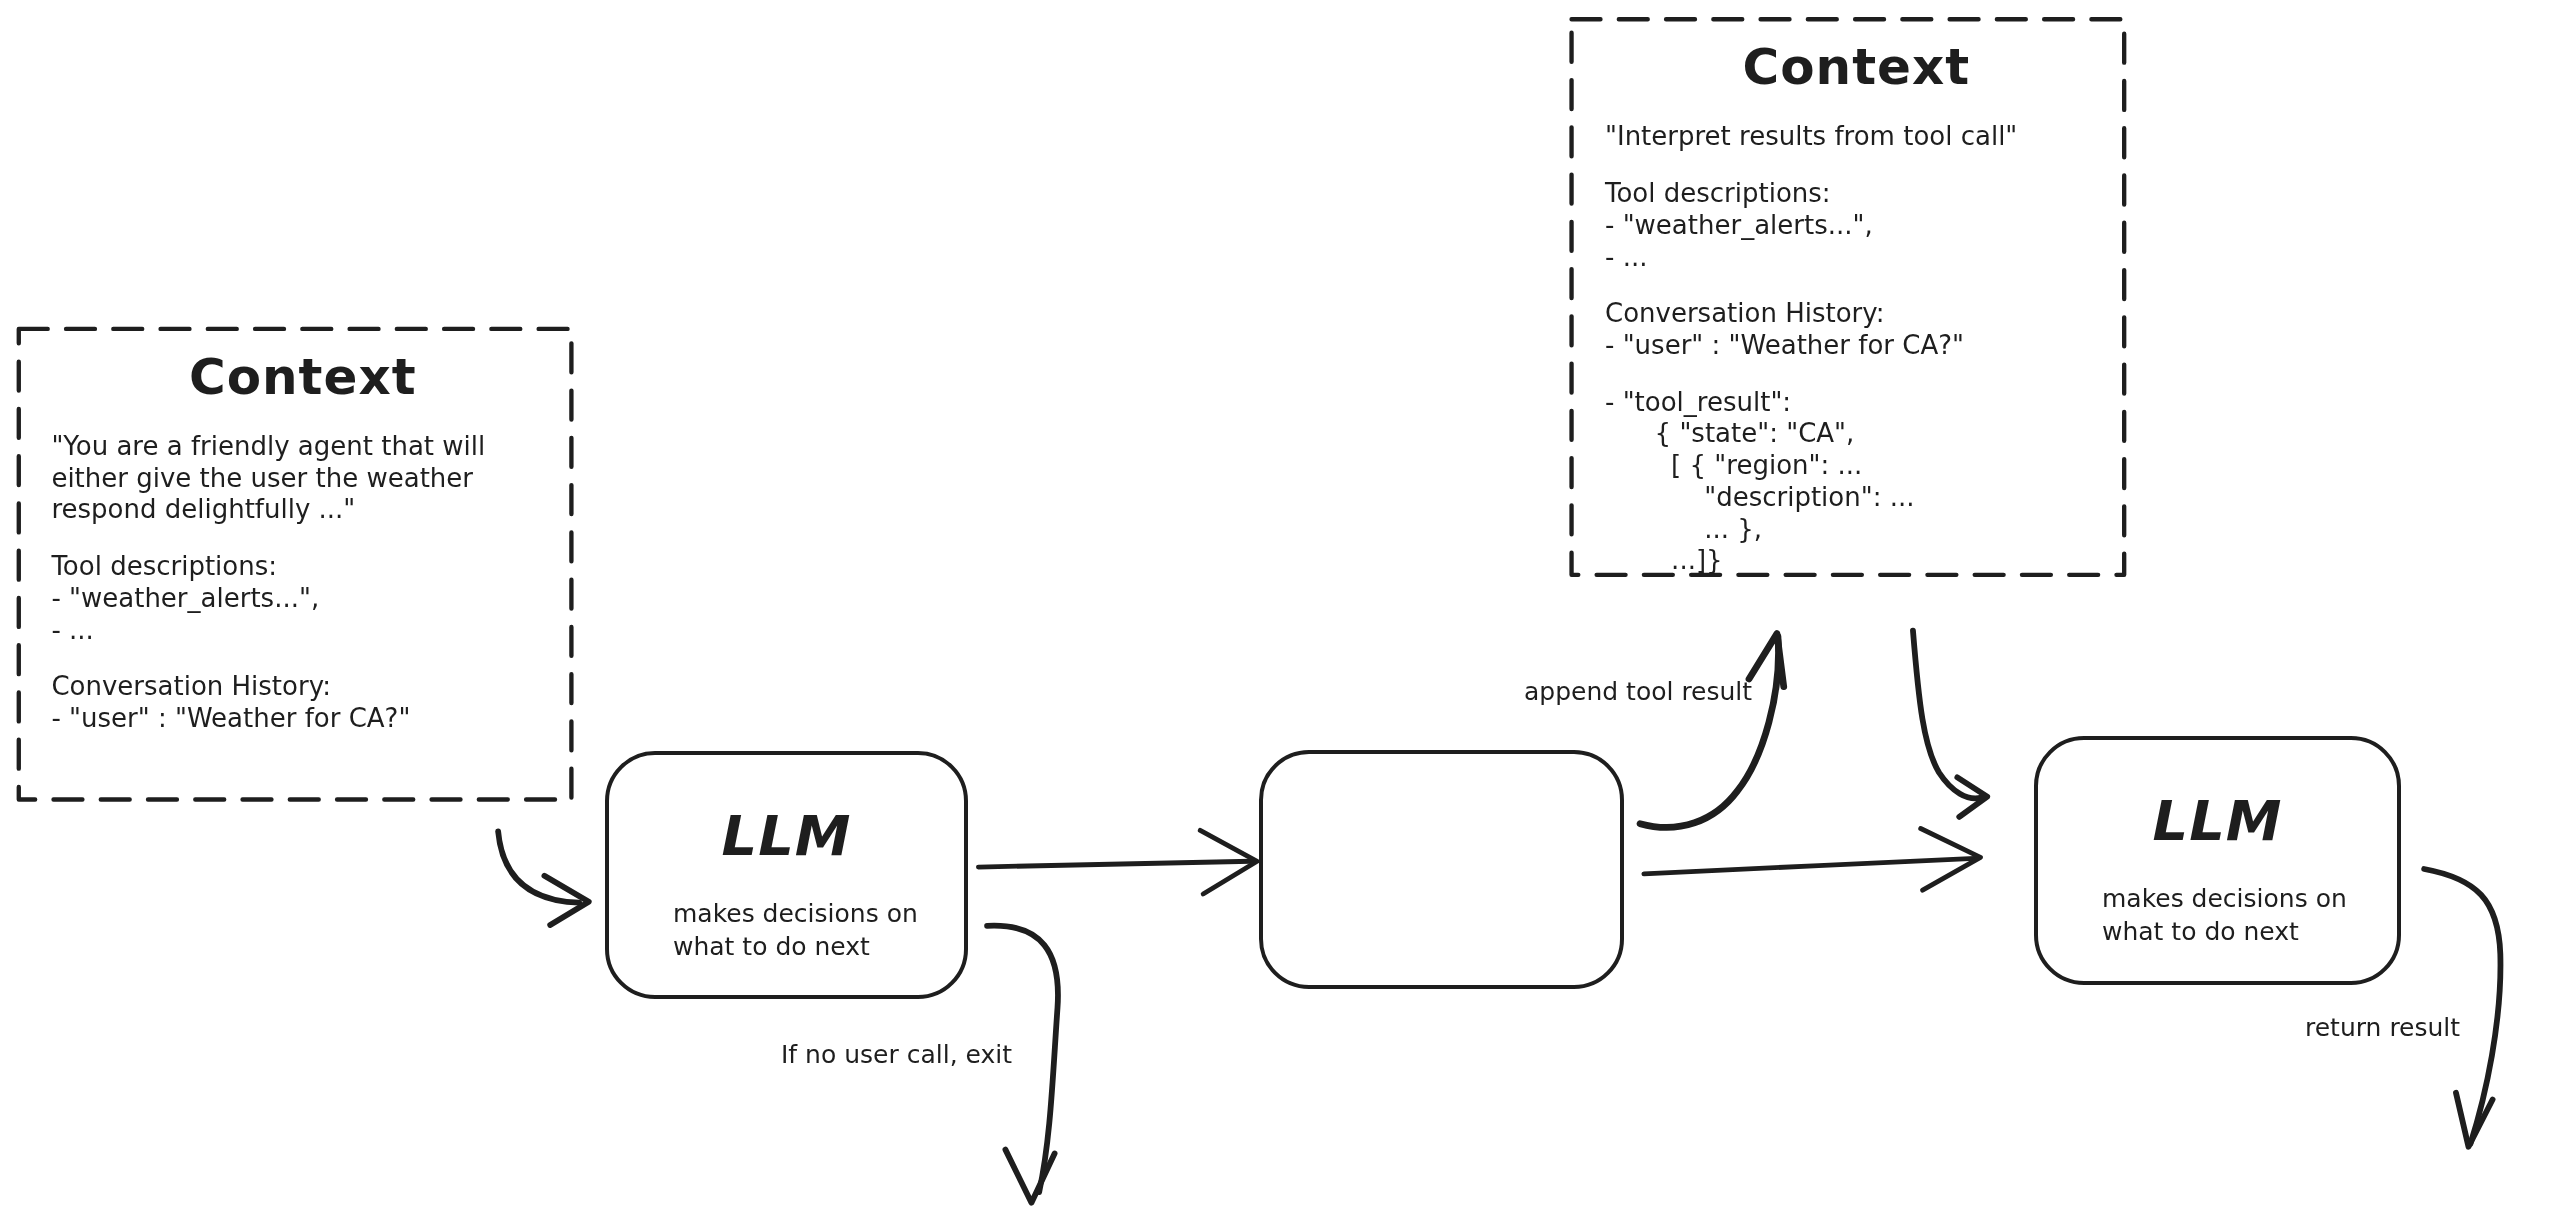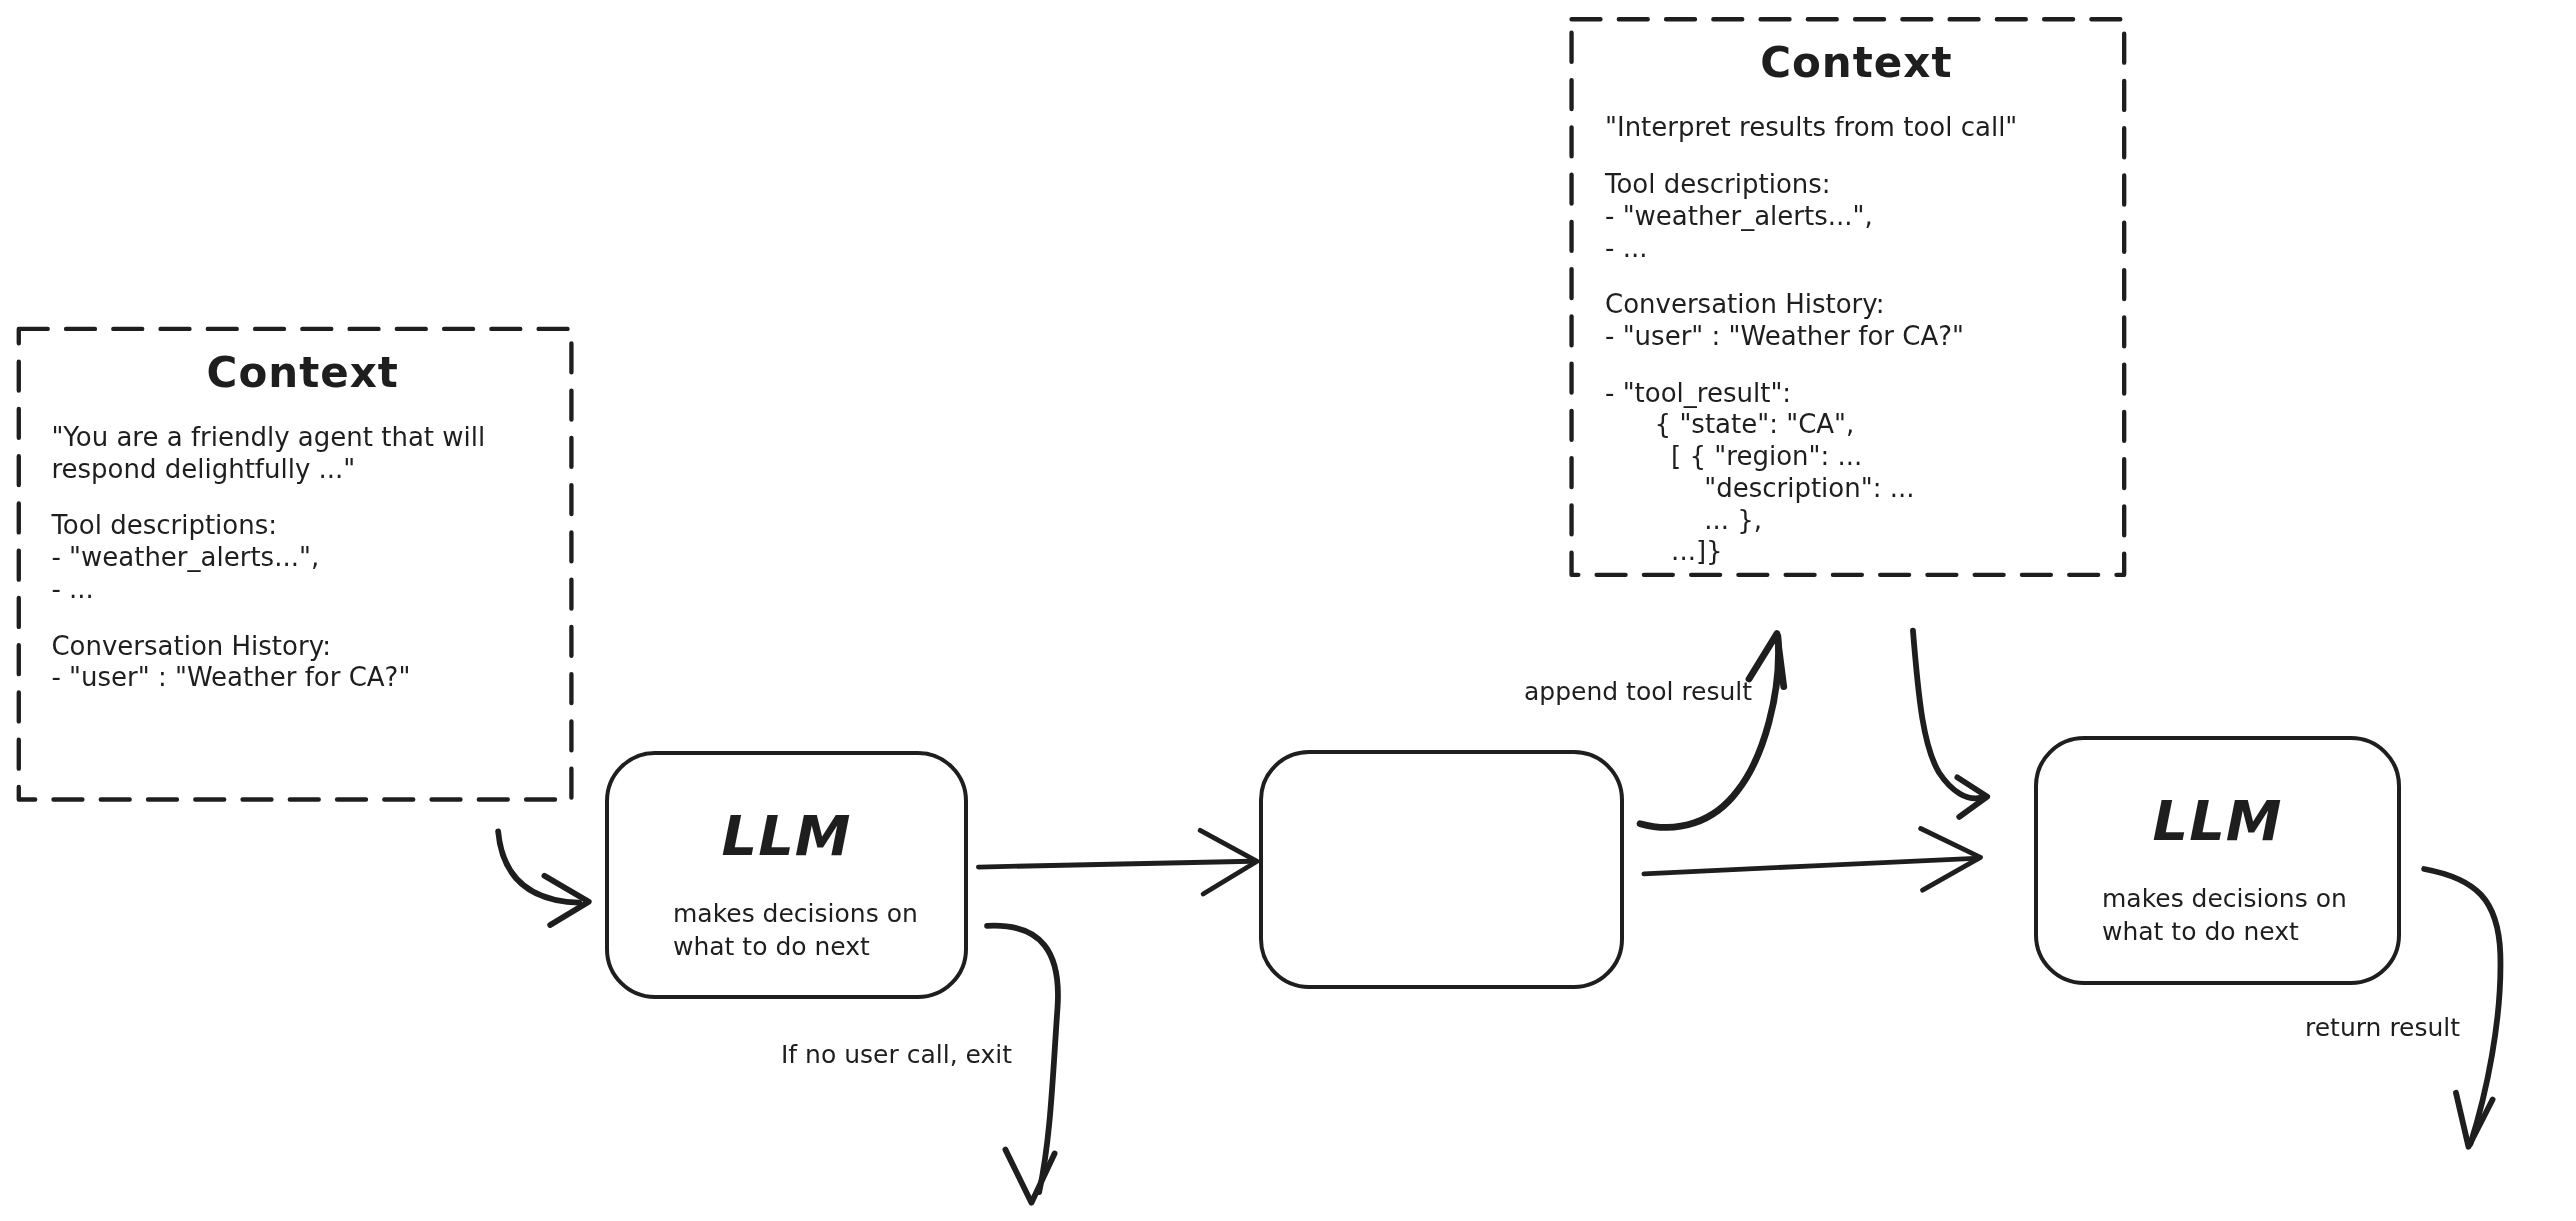"Context" .ctx-title { font-size: 42px -> 50px }
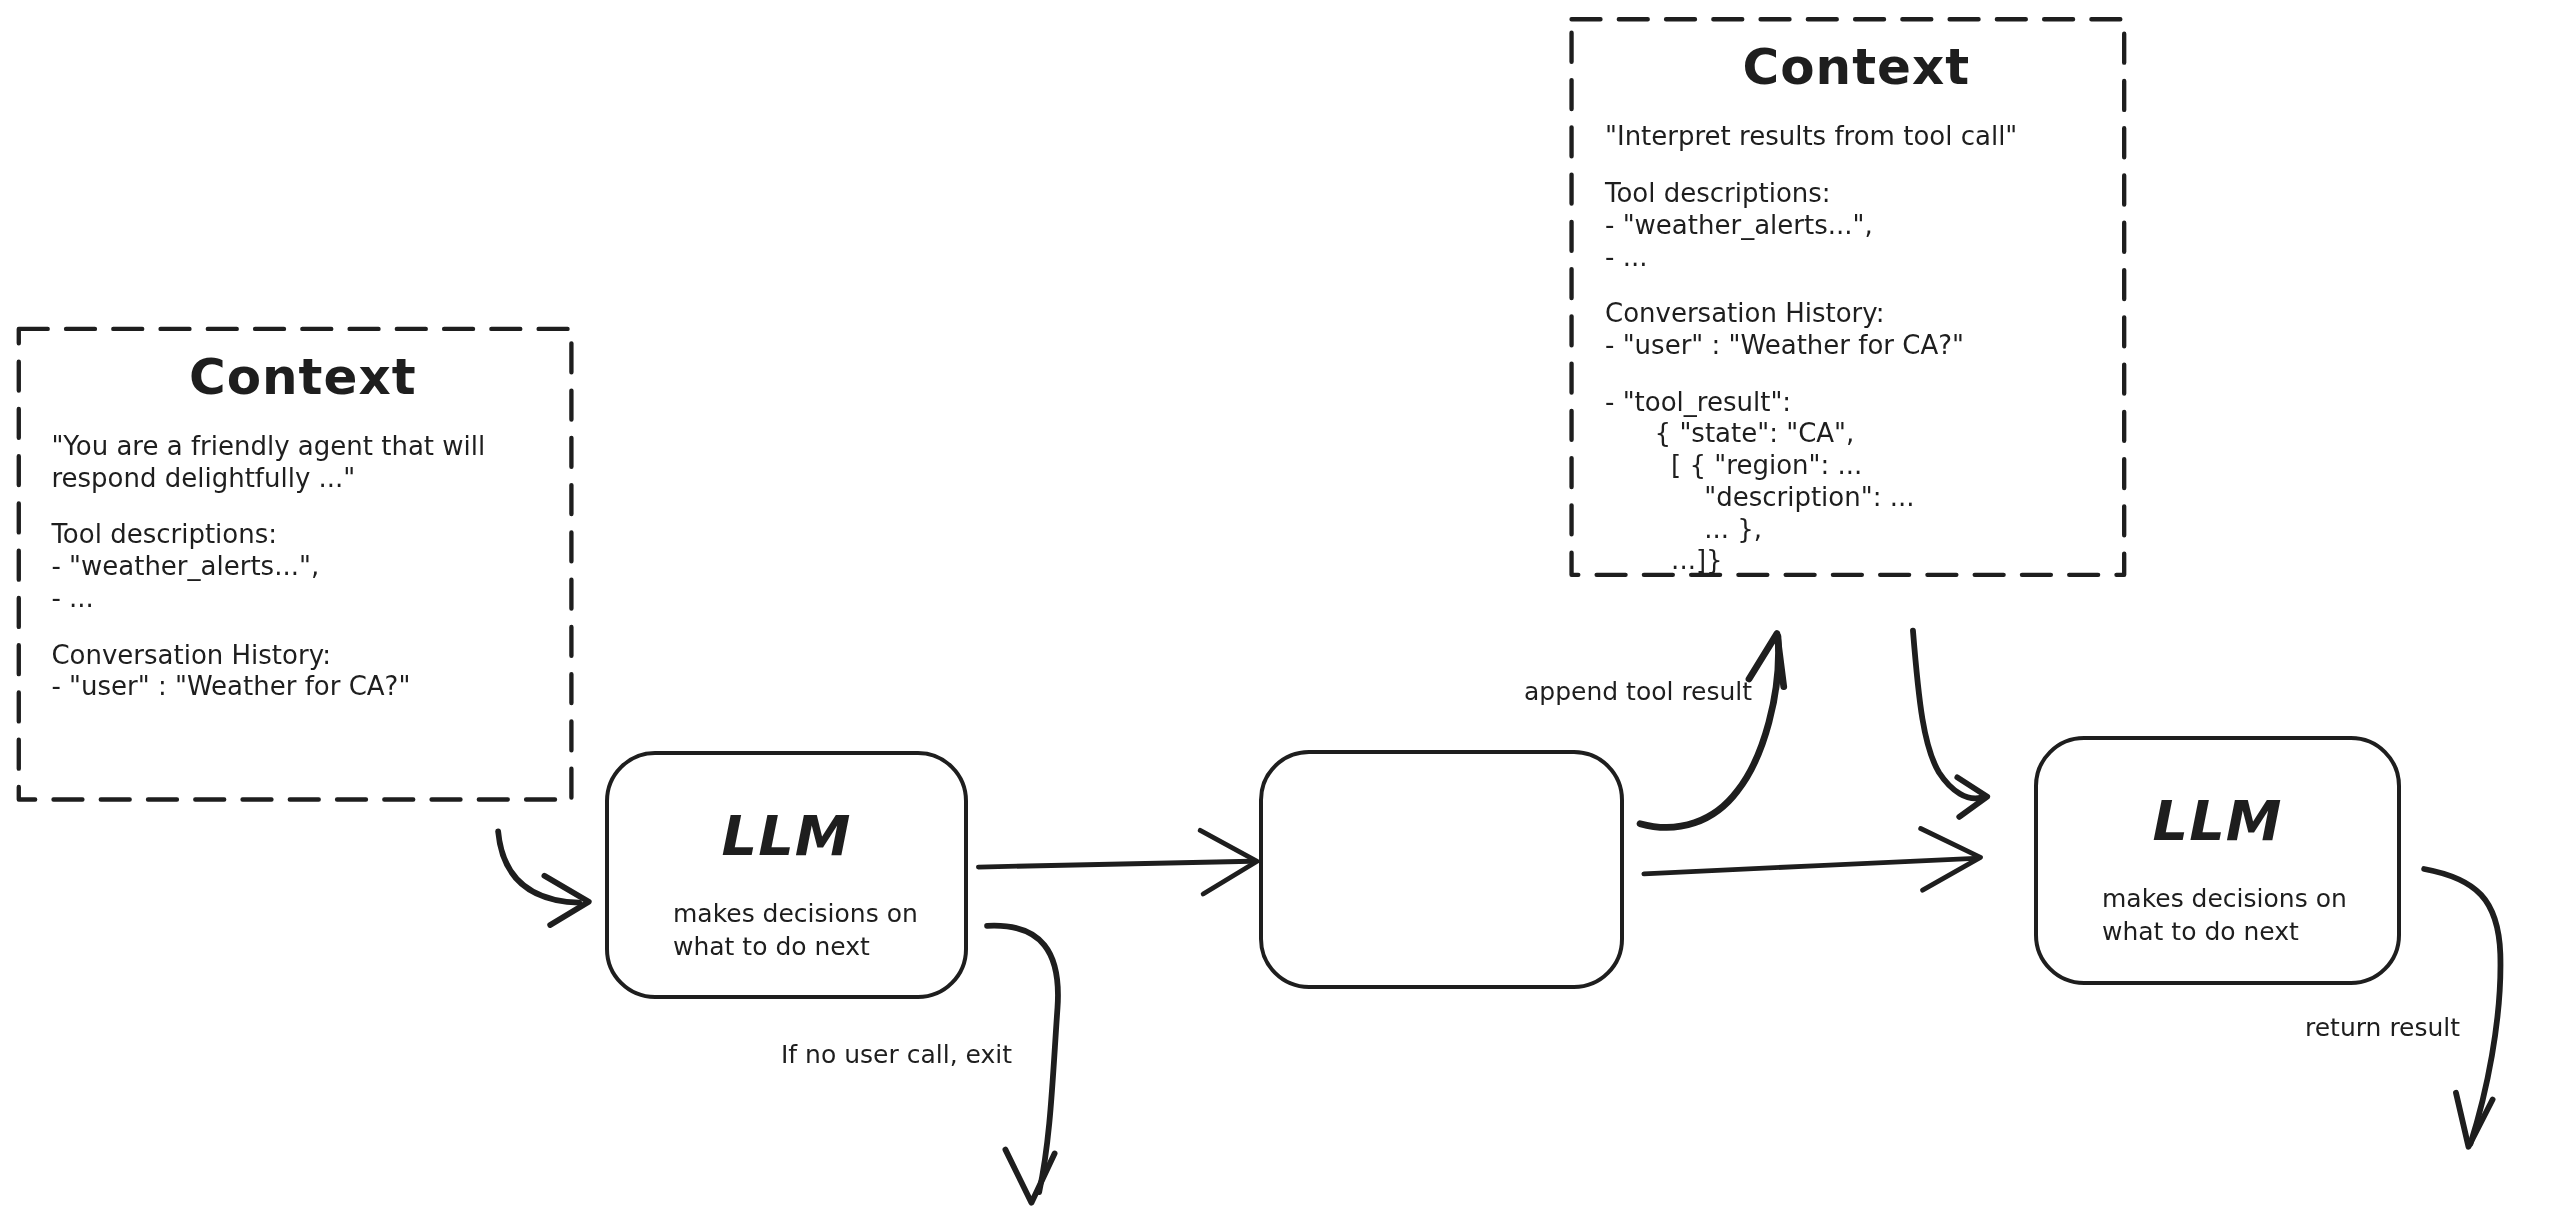"either give the user the" div { html: none -> <div>either give the user the weather</div> }
